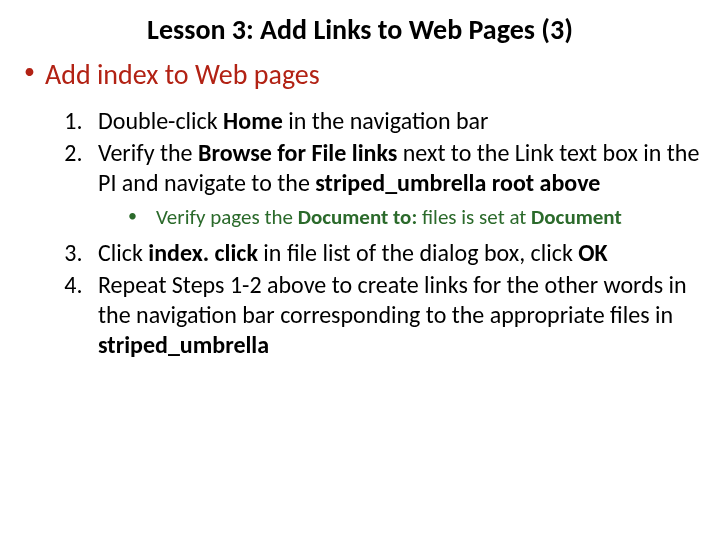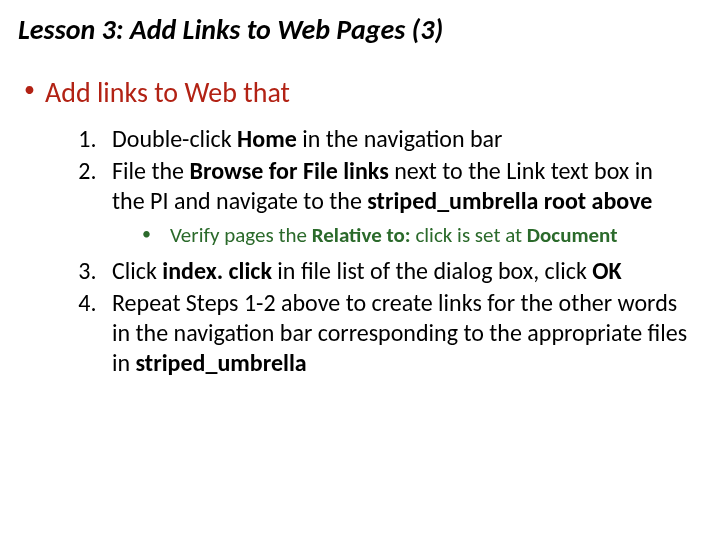"Lesson 3: Add Links to" .title { font-style: italic -> none; margin-bottom: 28px -> 10px; text-align: none -> center }
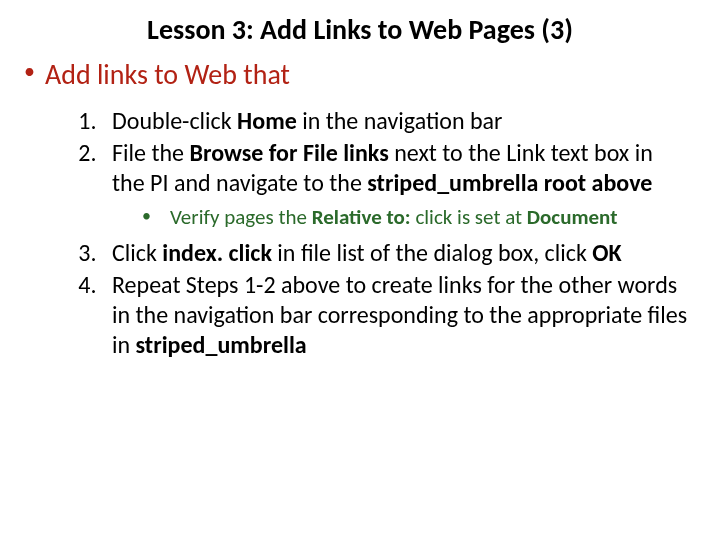"Add links to Web that" span { text: links to Web that -> index to Web pages }
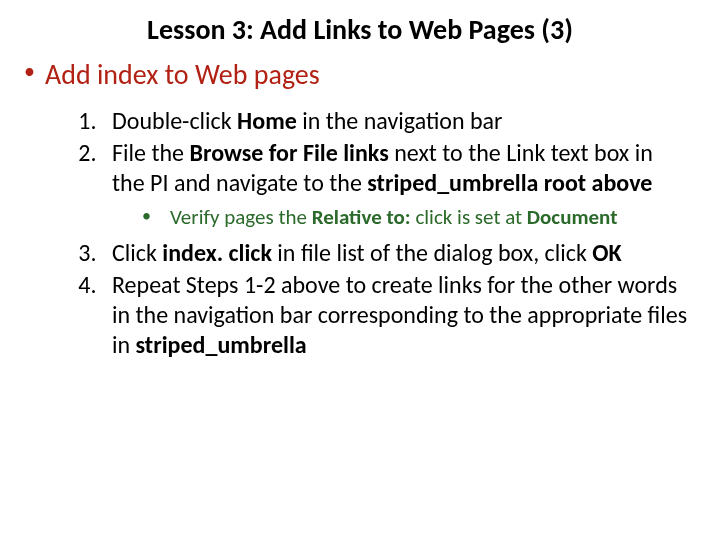"Double-click Home in the navigation" ol.steps { margin: 14px -> 0 }
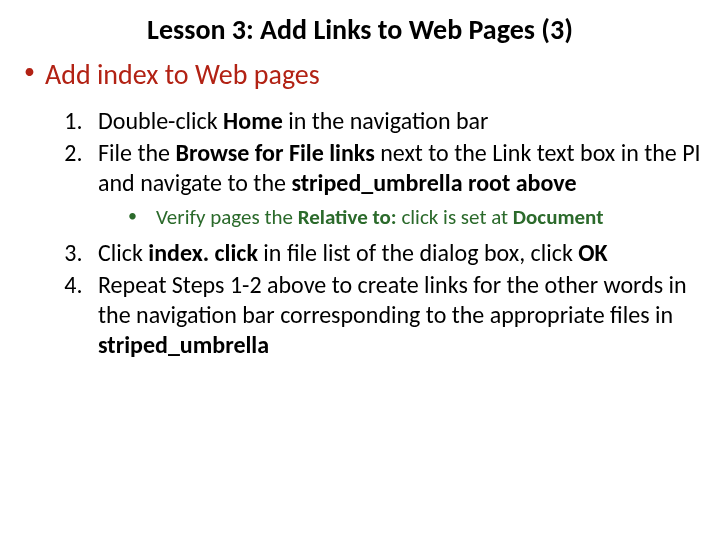"File the" span { text: File -> Verify }
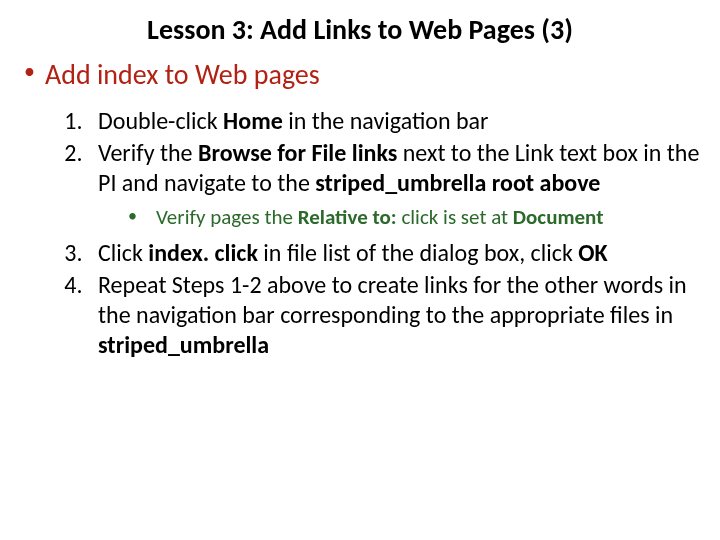"Relative to:" b { text: Relative -> Document }
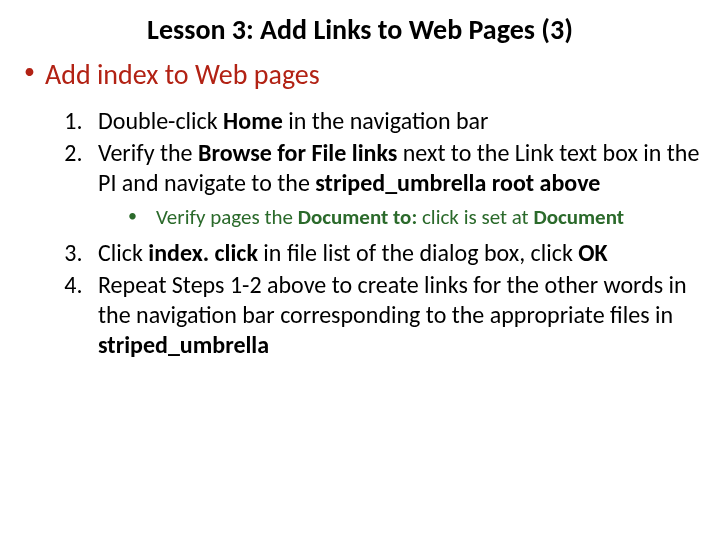"click is set at" span { text: click -> files }
